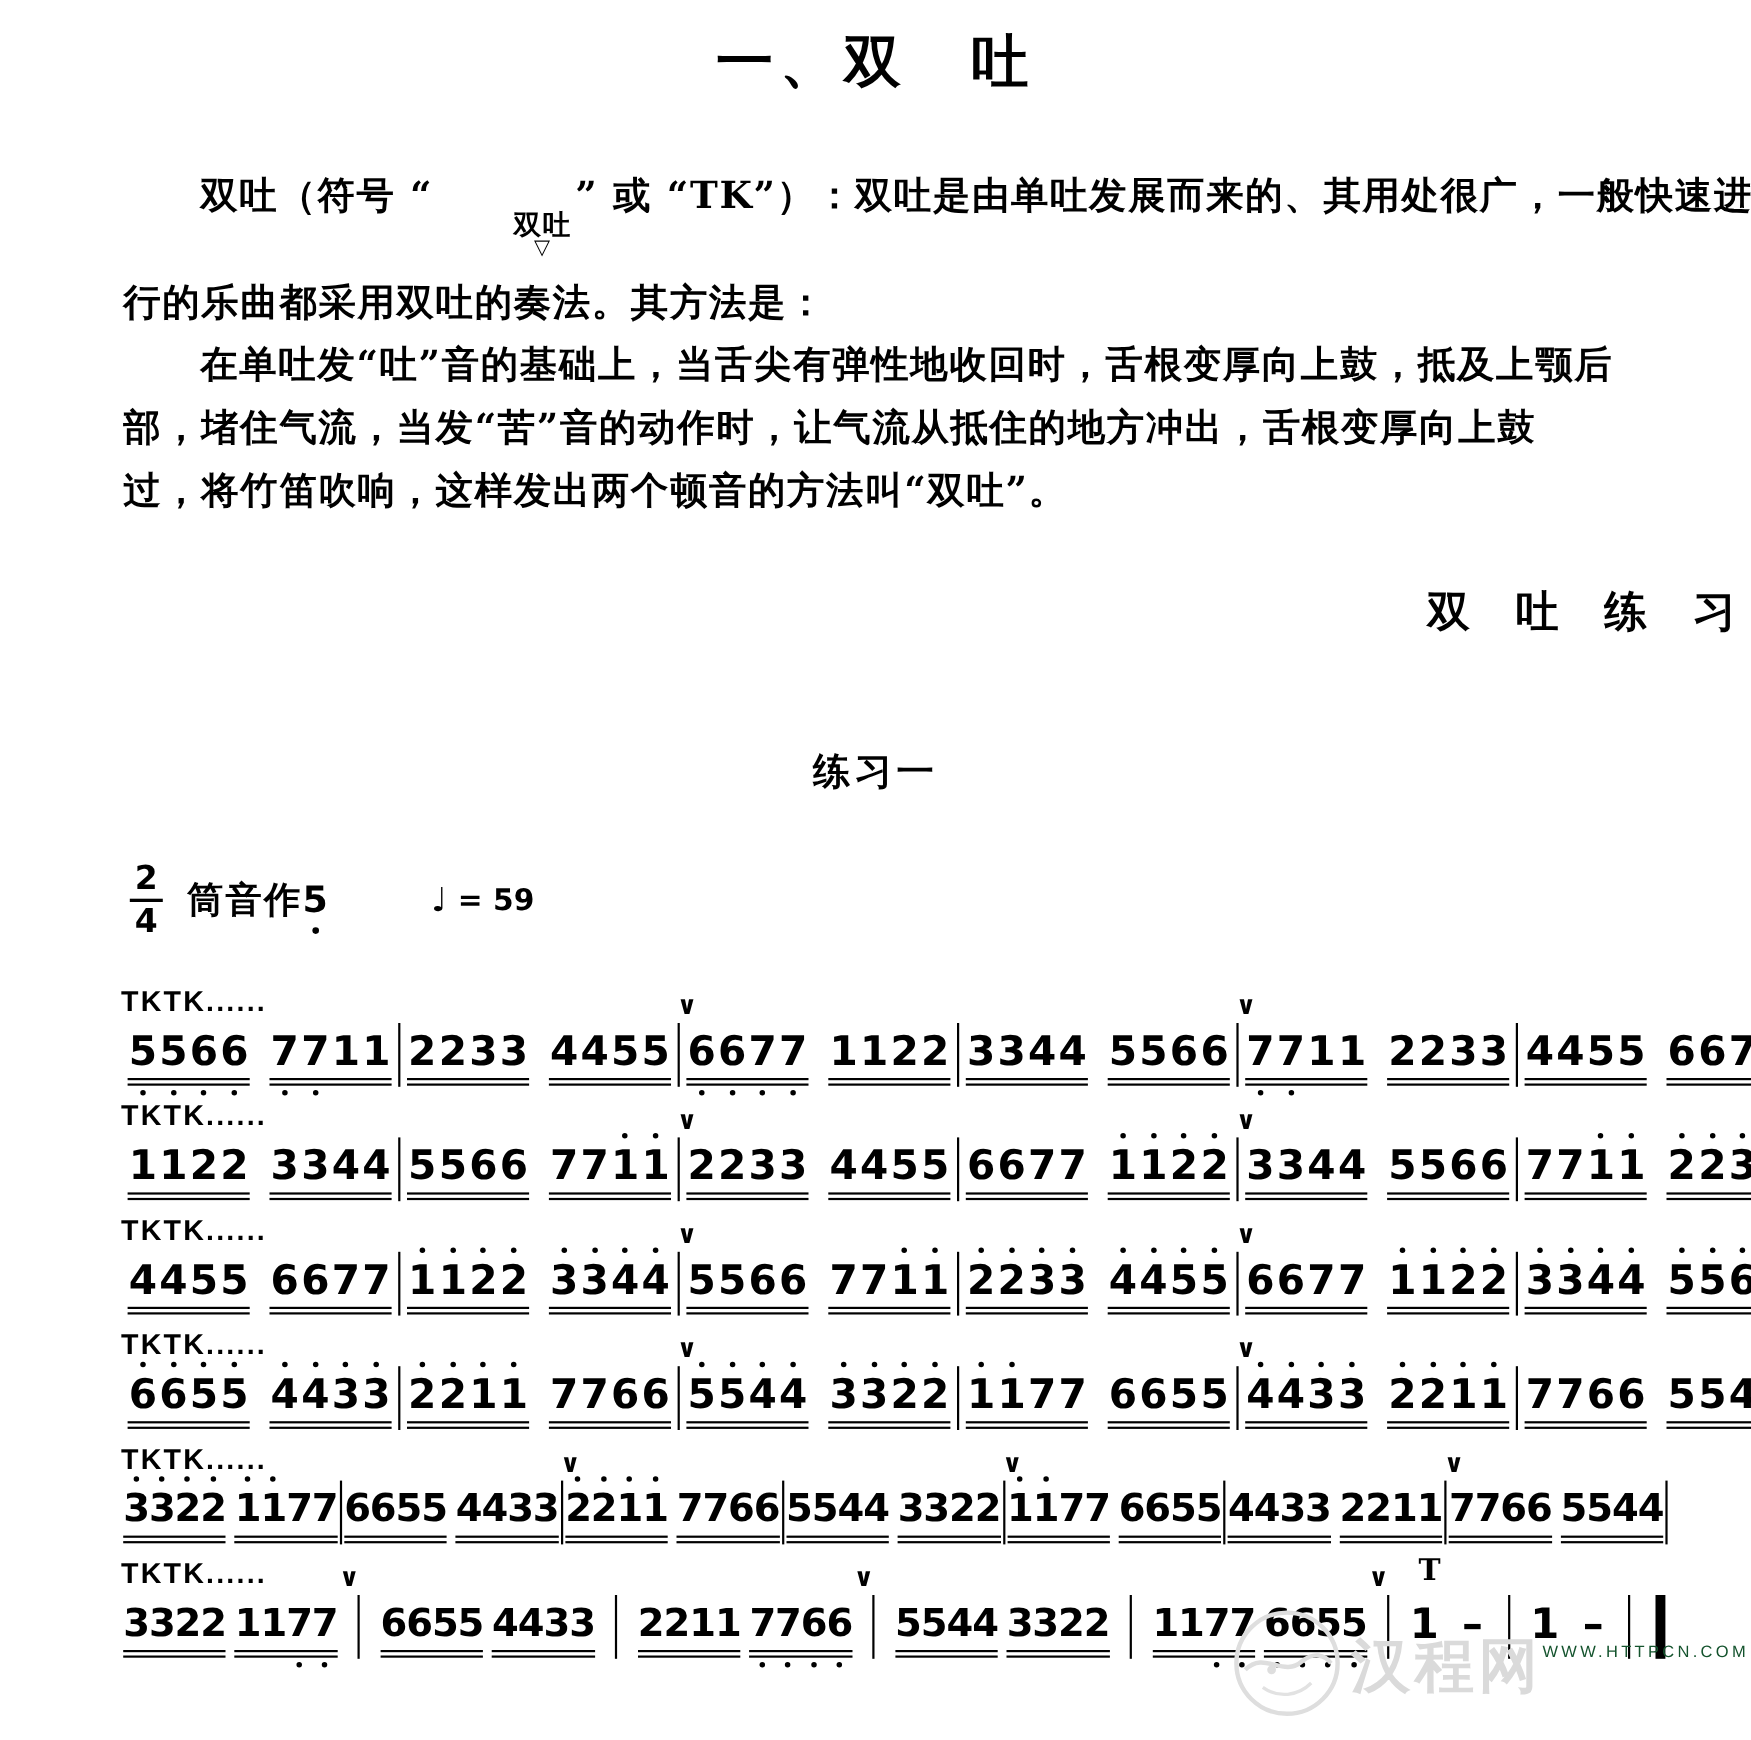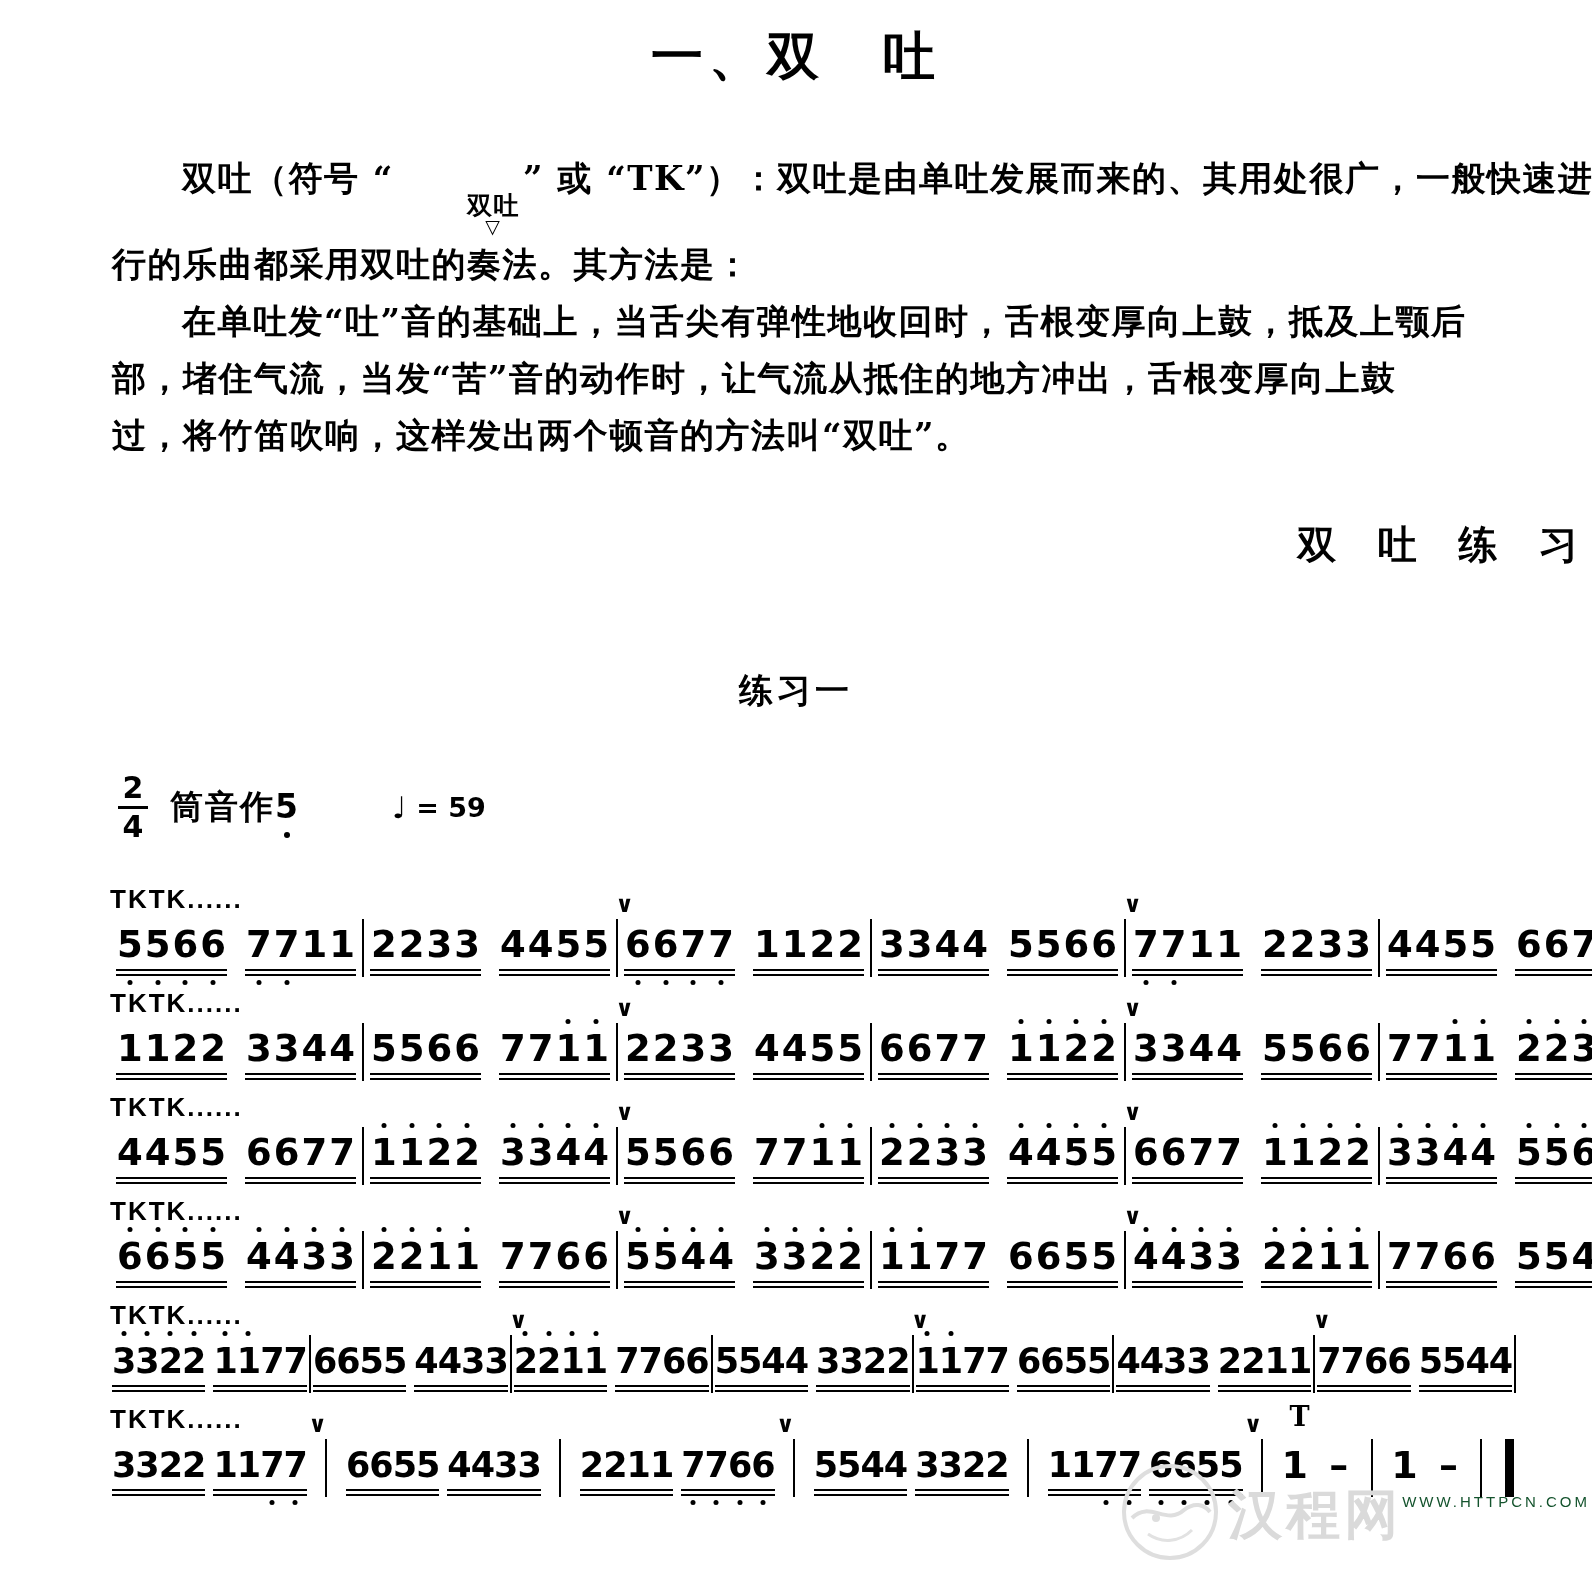"双吐" .sym { margin: 0 3px -> 12px 3px }
